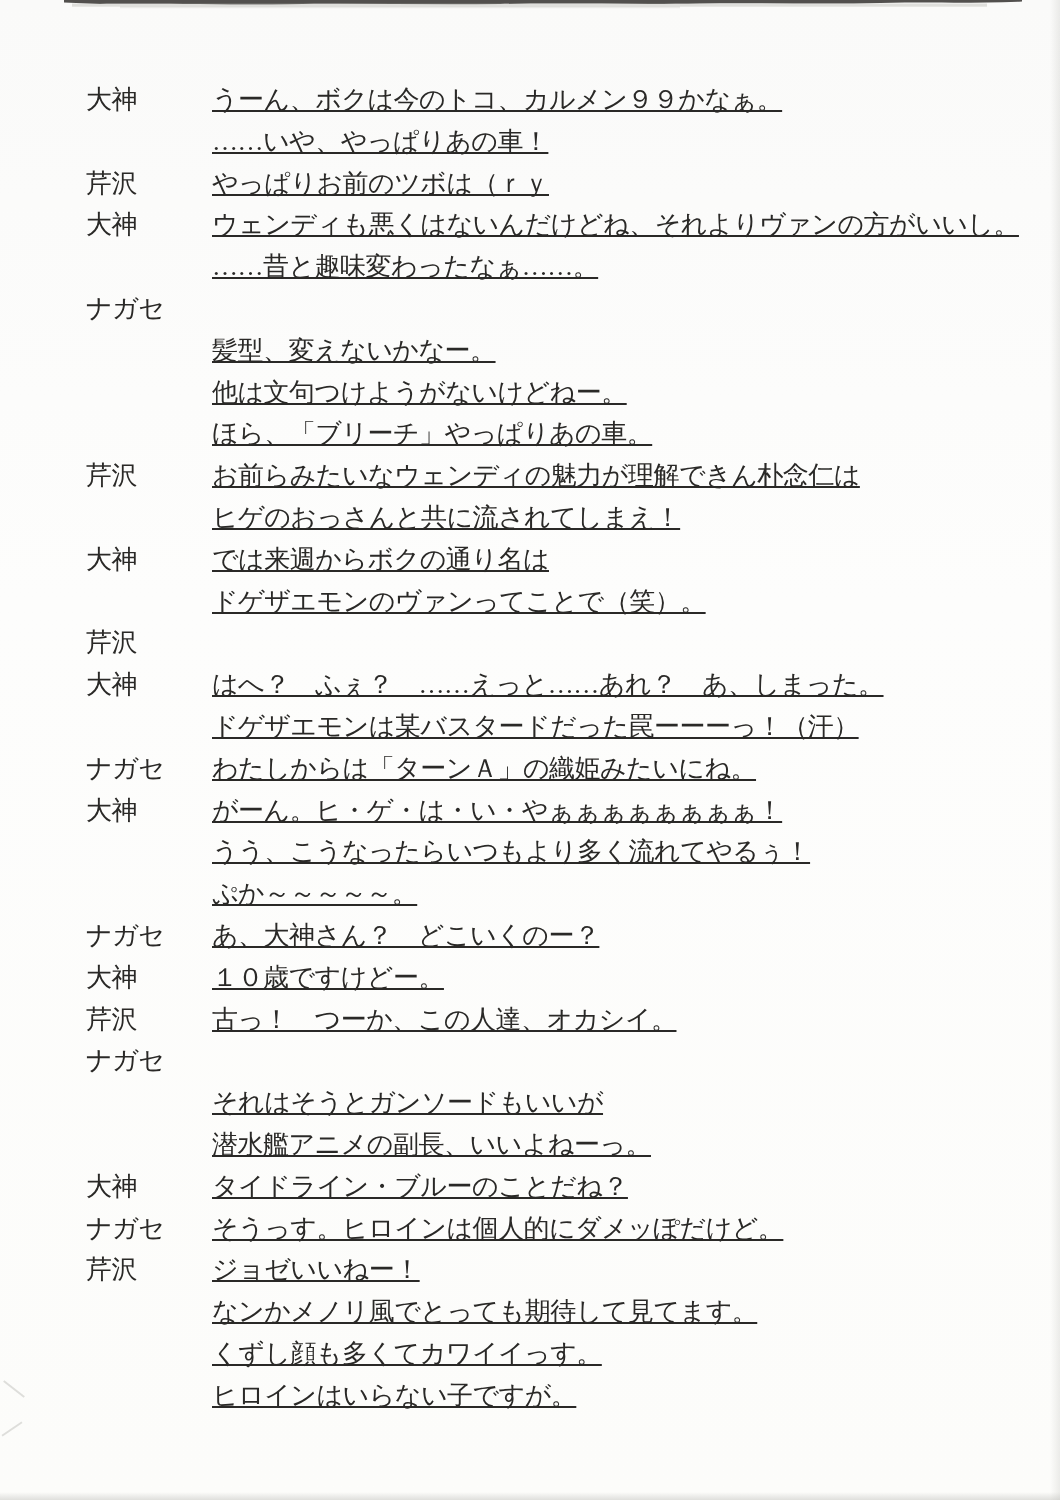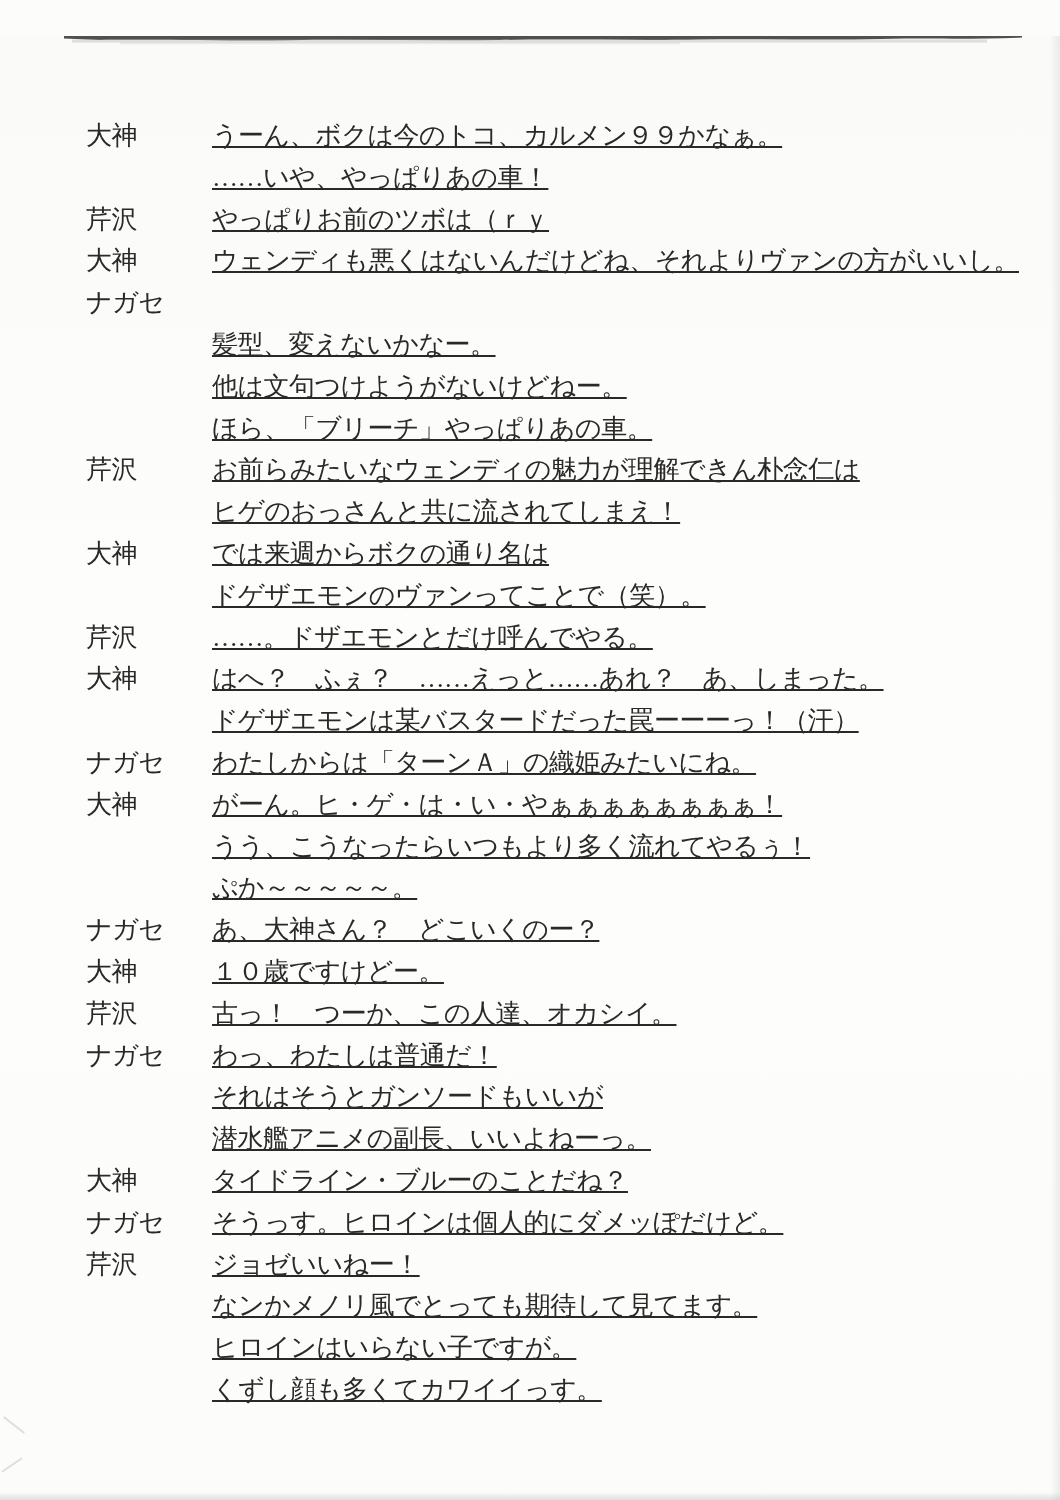"大神" .page { margin-top: 36px -> none }
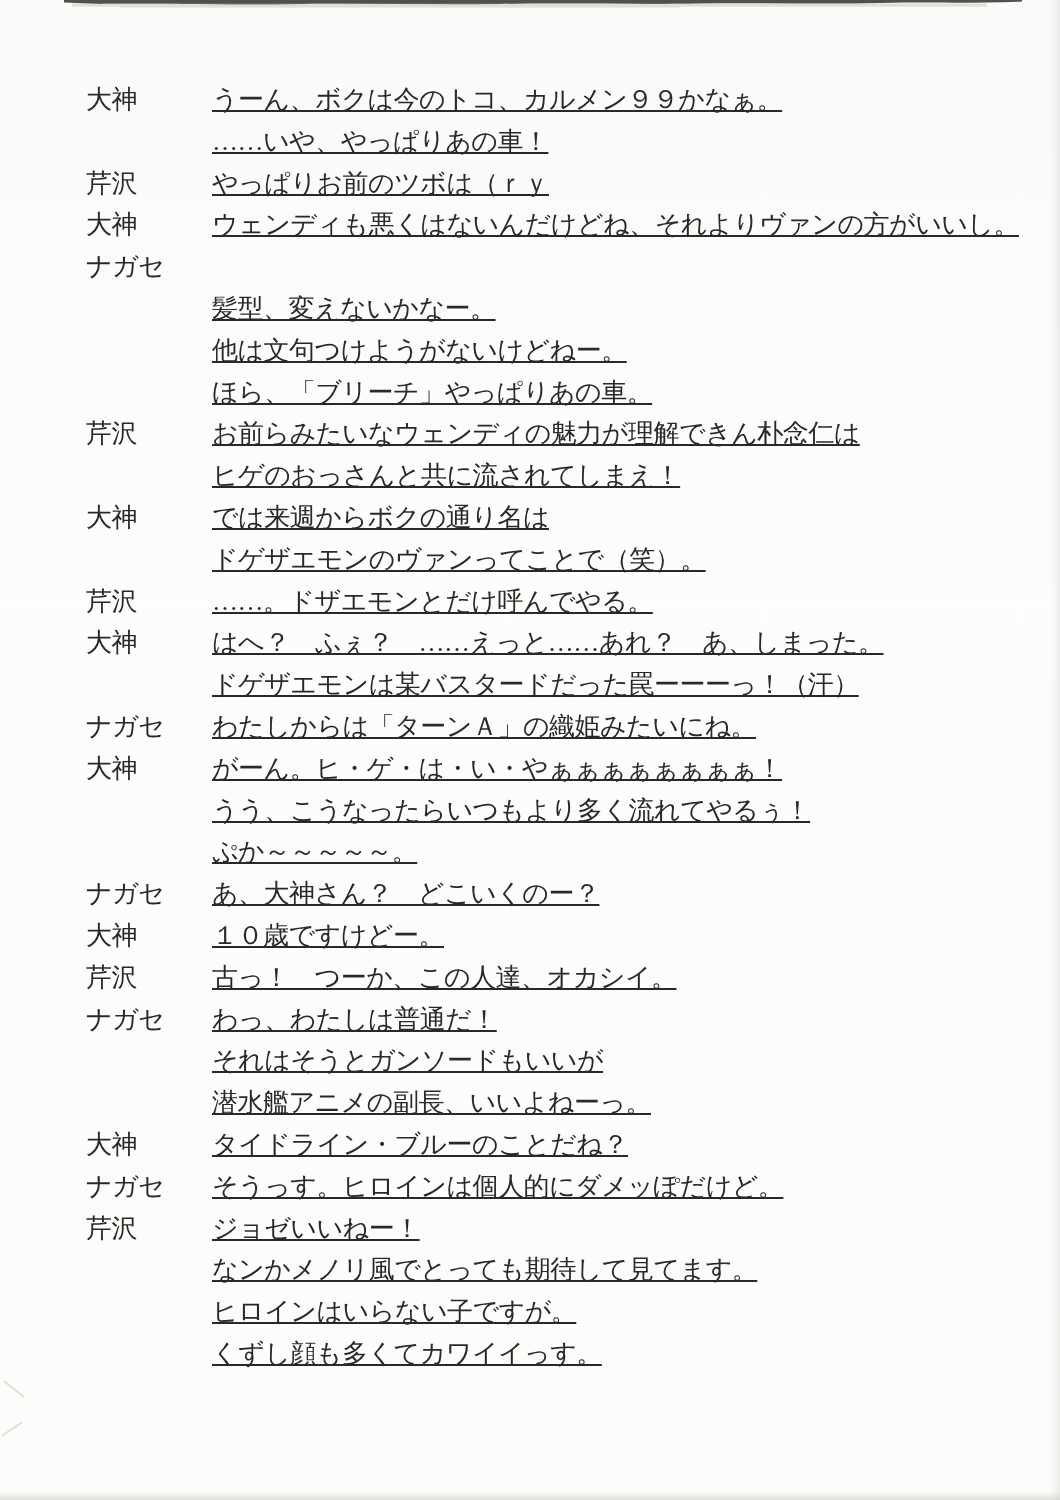"……昔と趣味変わったなぁ……。" div.row { html: none -> <div> <div></div> <div>……昔と趣味変わったなぁ……。</div> </div> }
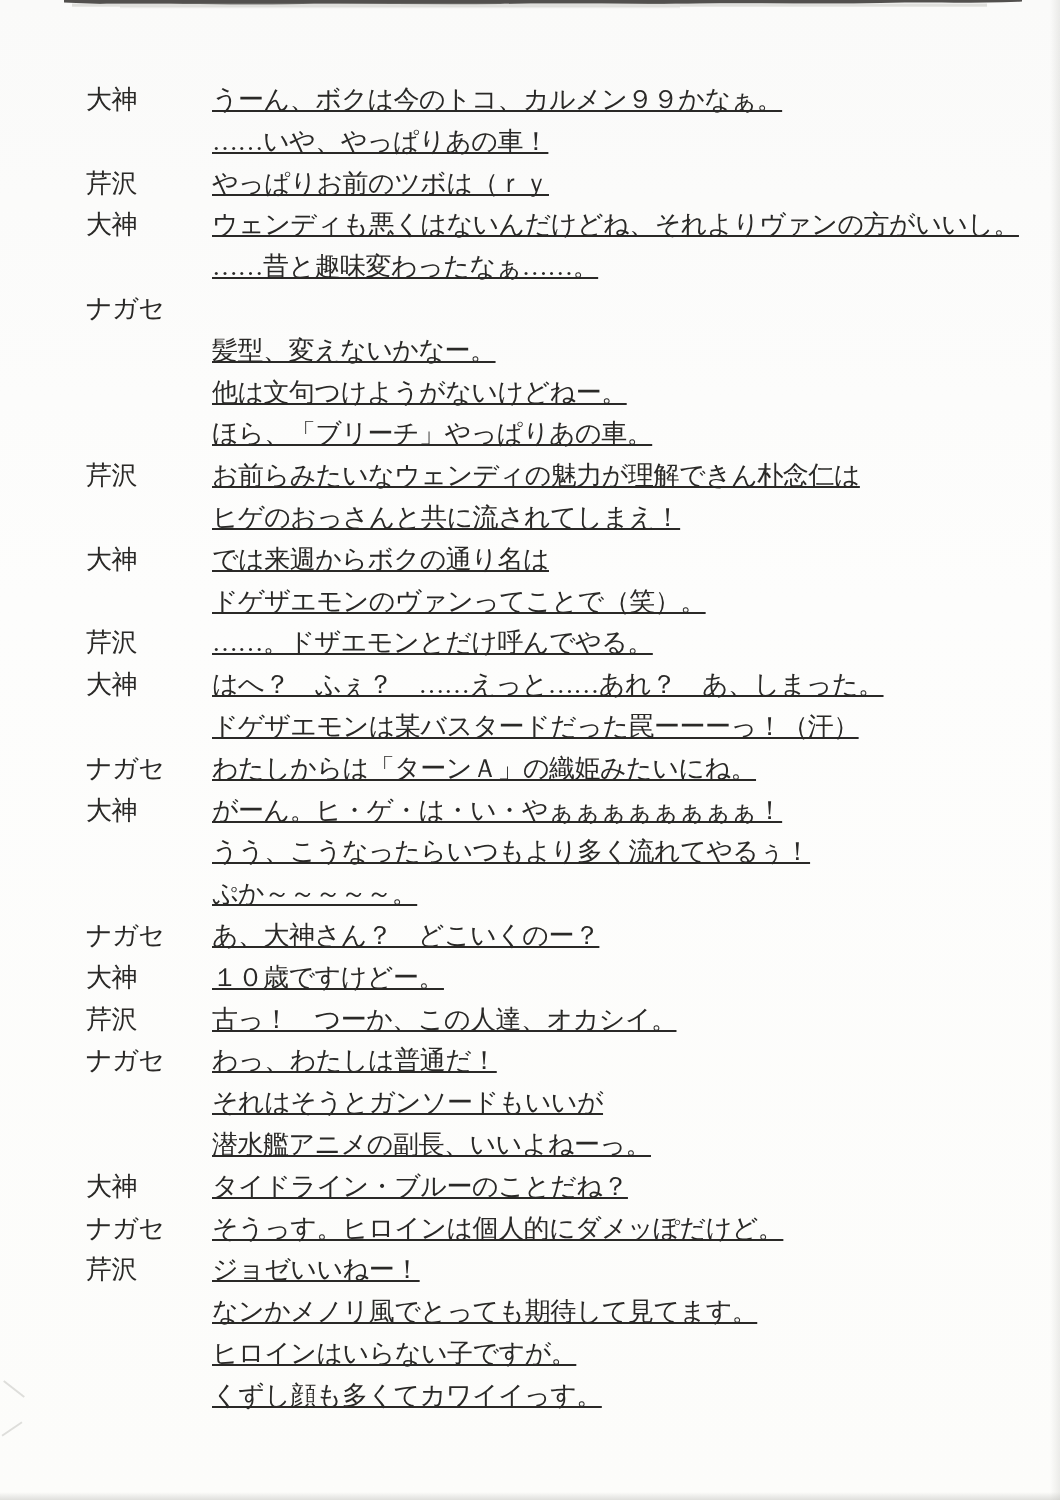"……。ドザエモンとだけ呼んでやる。" div.text { html: <div>……。ドザエモンとだけ呼んでやる。</div> -> none }
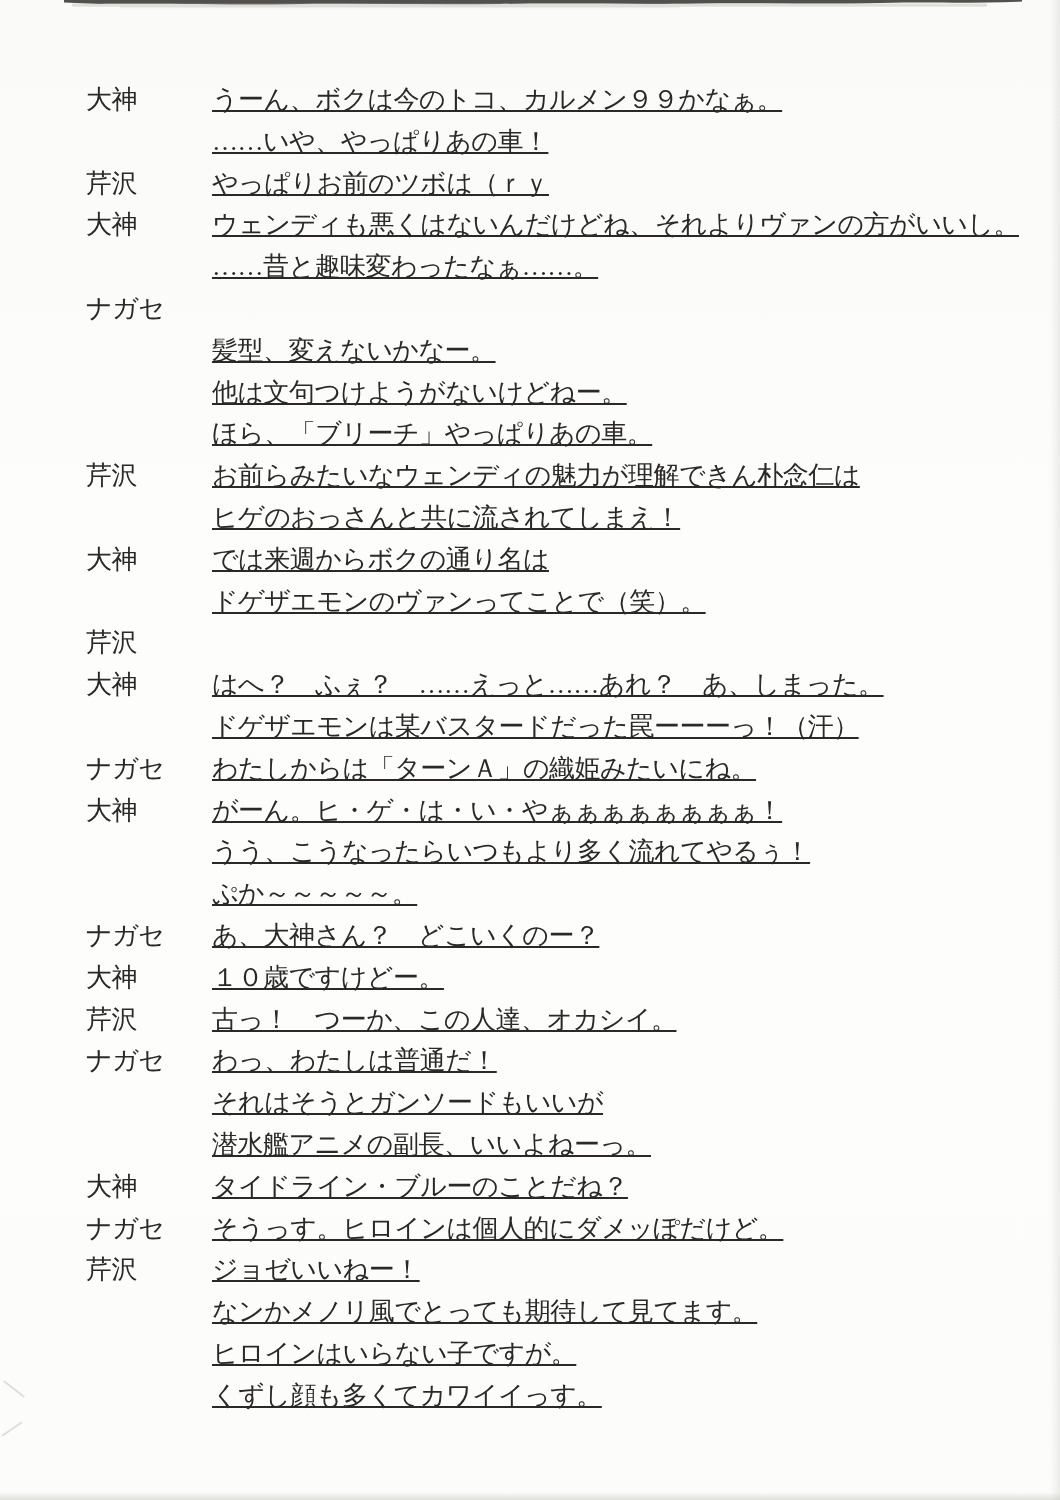"わっ、わたしは普通だ！" div.text { html: <div>わっ、わたしは普通だ！</div> -> none }
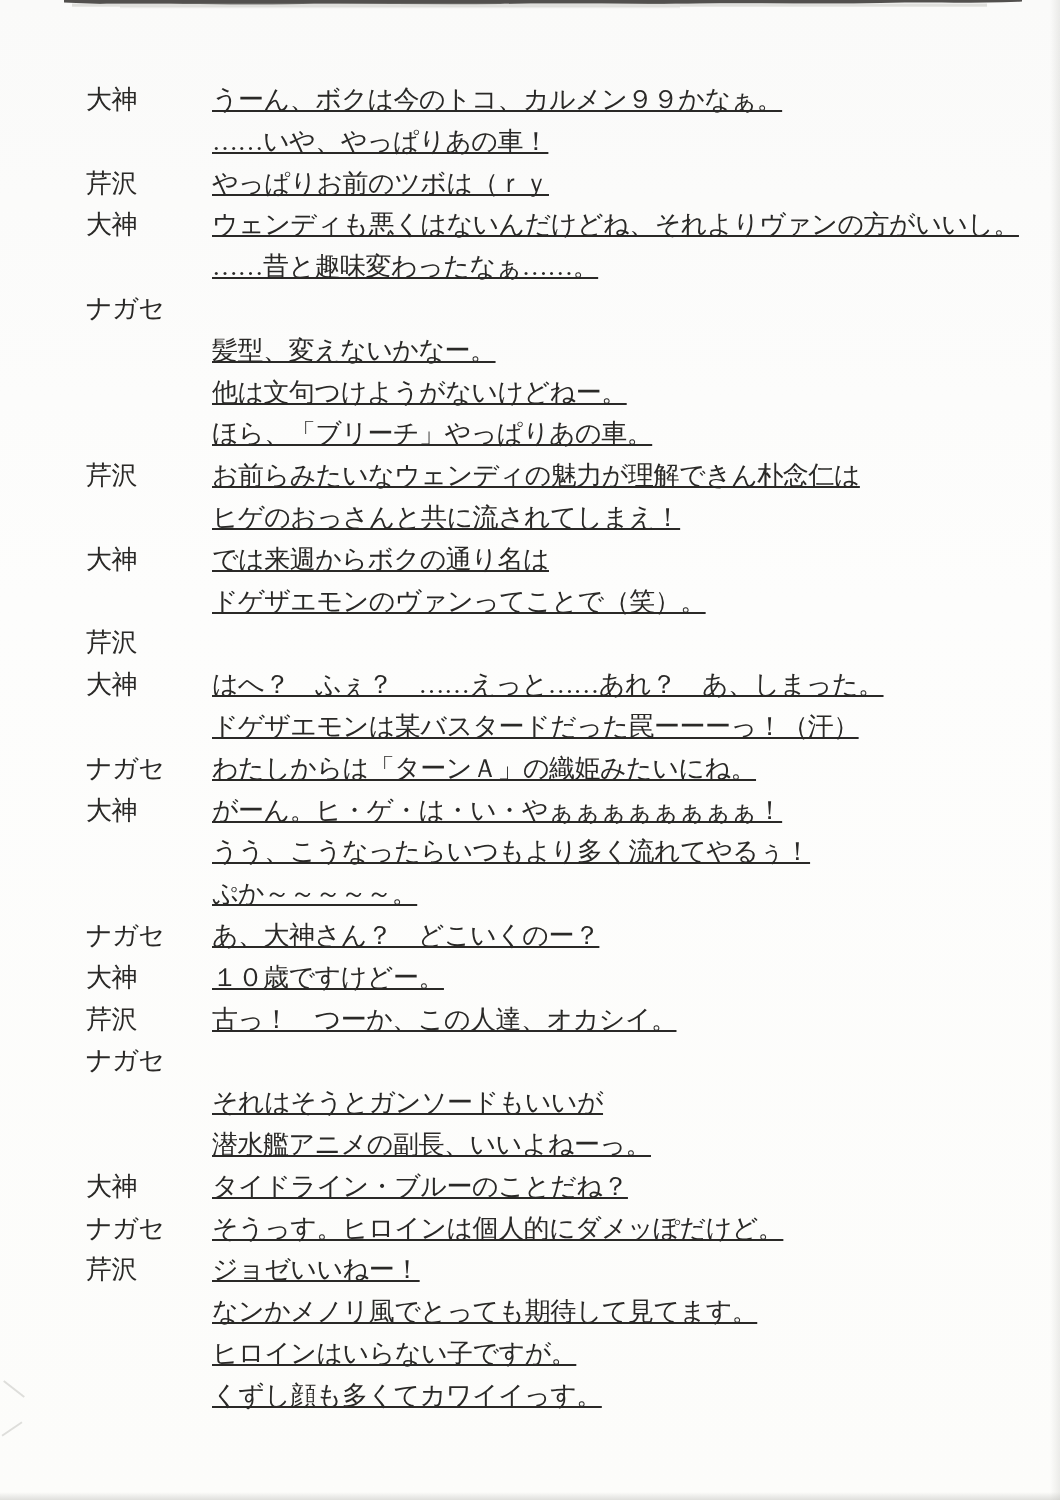"ヒロインはいらない子ですが。" div.row { order: before "くずし顔も多くてカワイイっす。" -> after "くずし顔も多くてカワイイっす。" }
